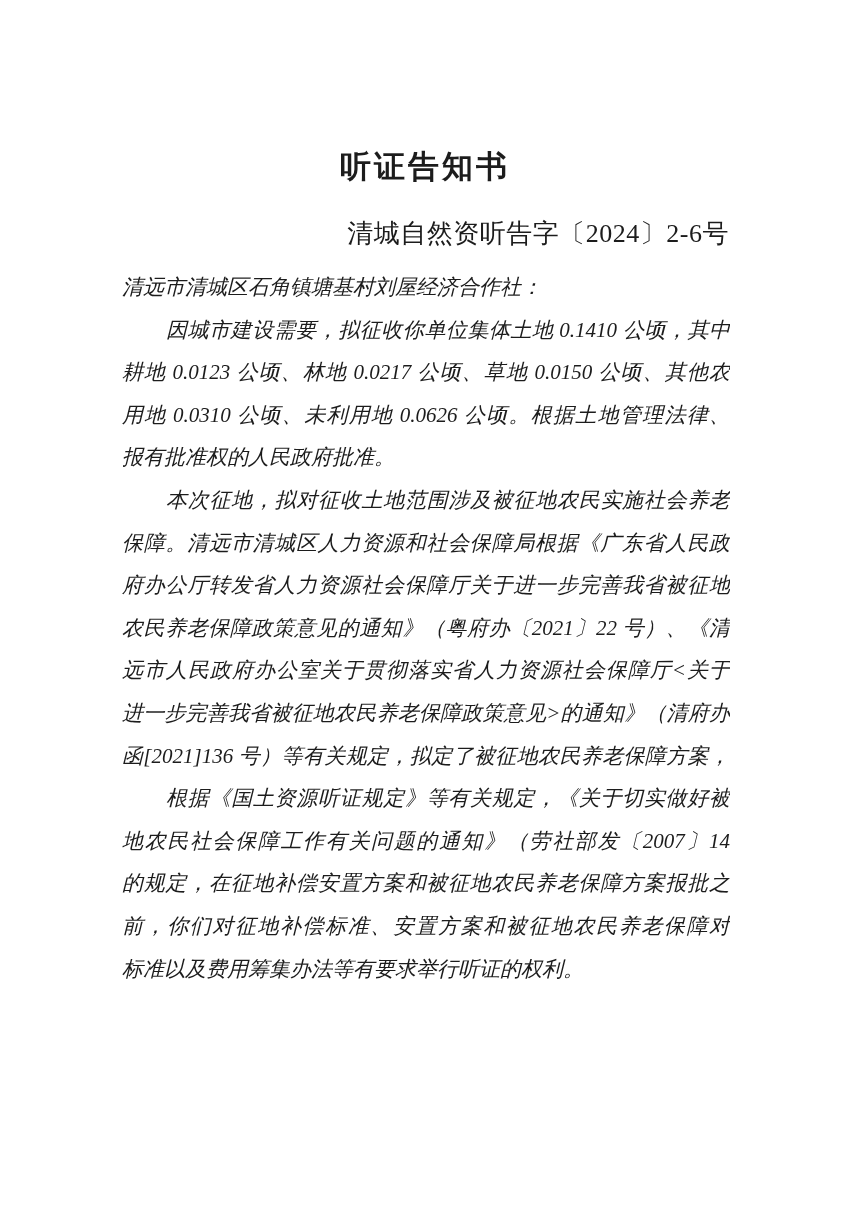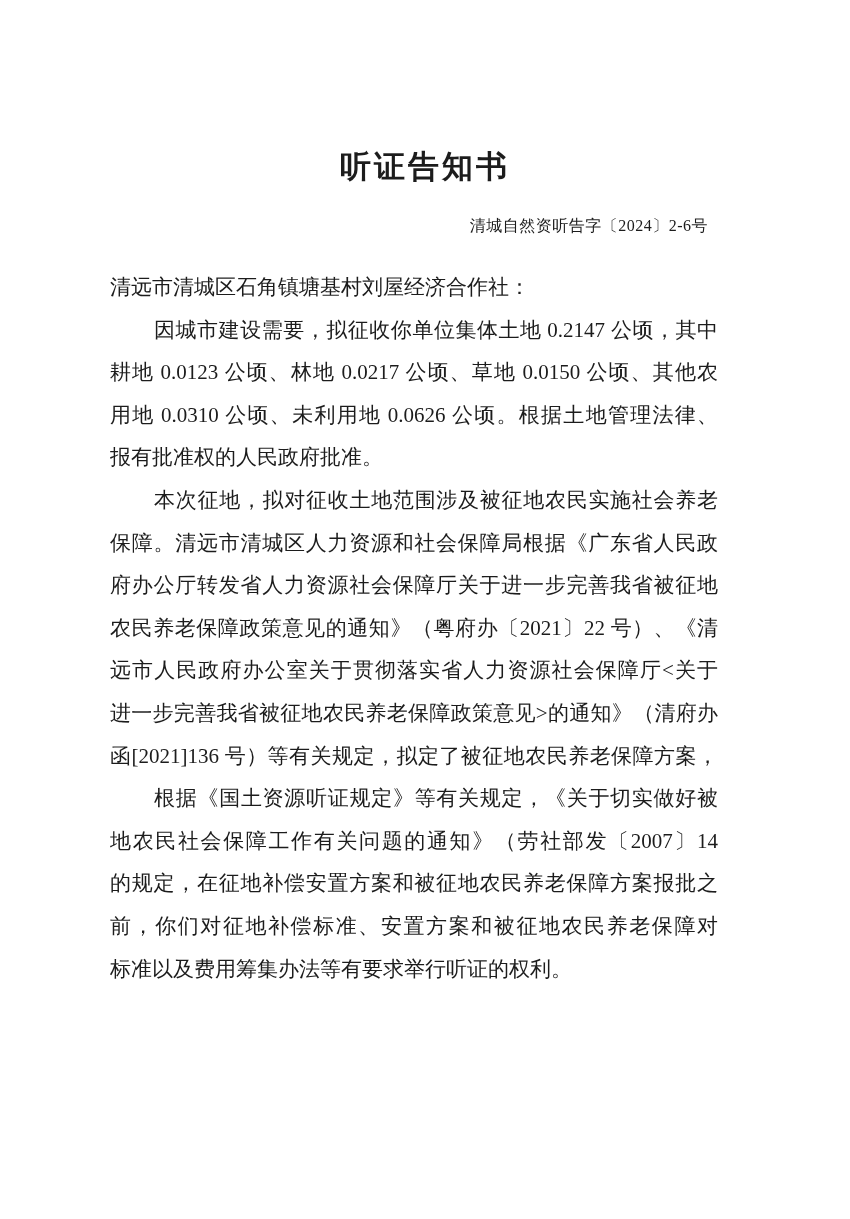"清城自然资听告字〔2024〕2-6号" .doc-number { font-size: 16px -> 26px; right: 142px -> 121px }
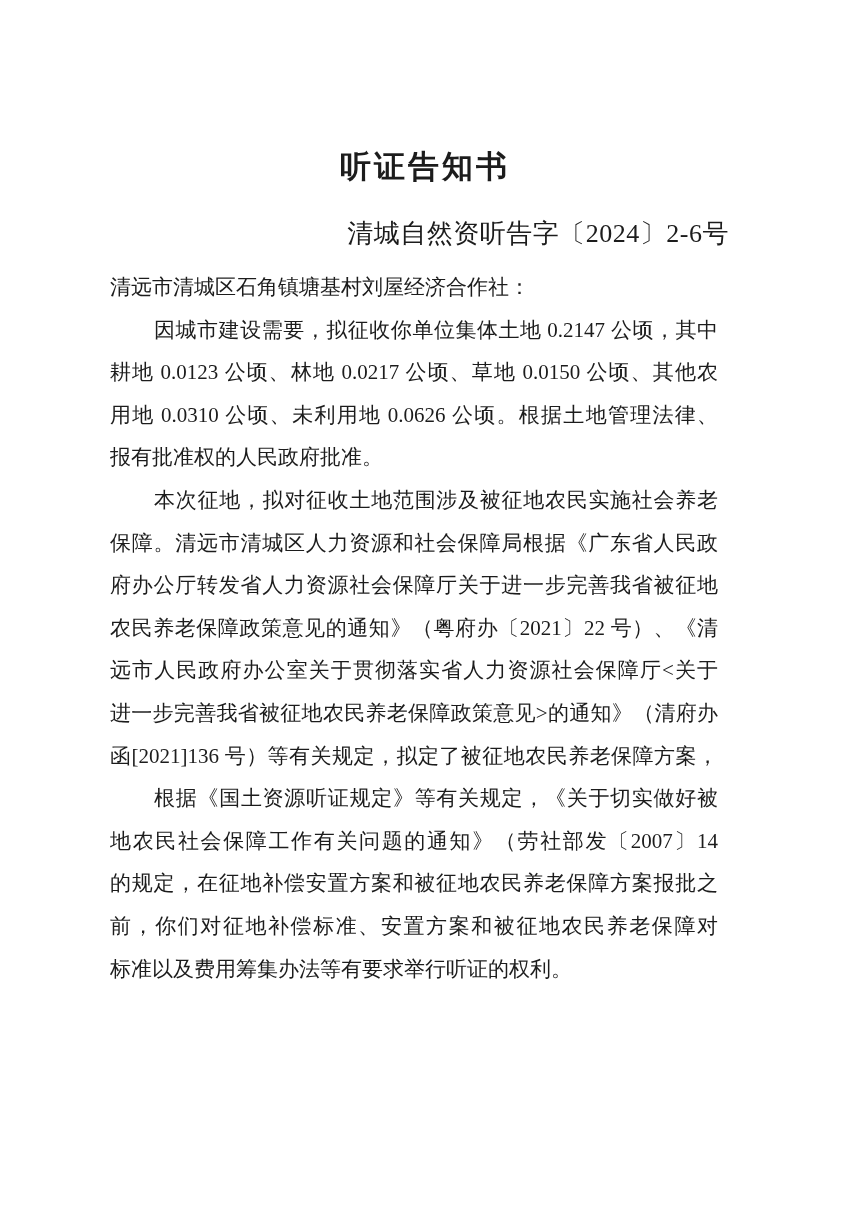"清远市清城区石角镇塘基村刘屋经济合作社：" .content { font-style: none -> italic; left: 110px -> 122px }
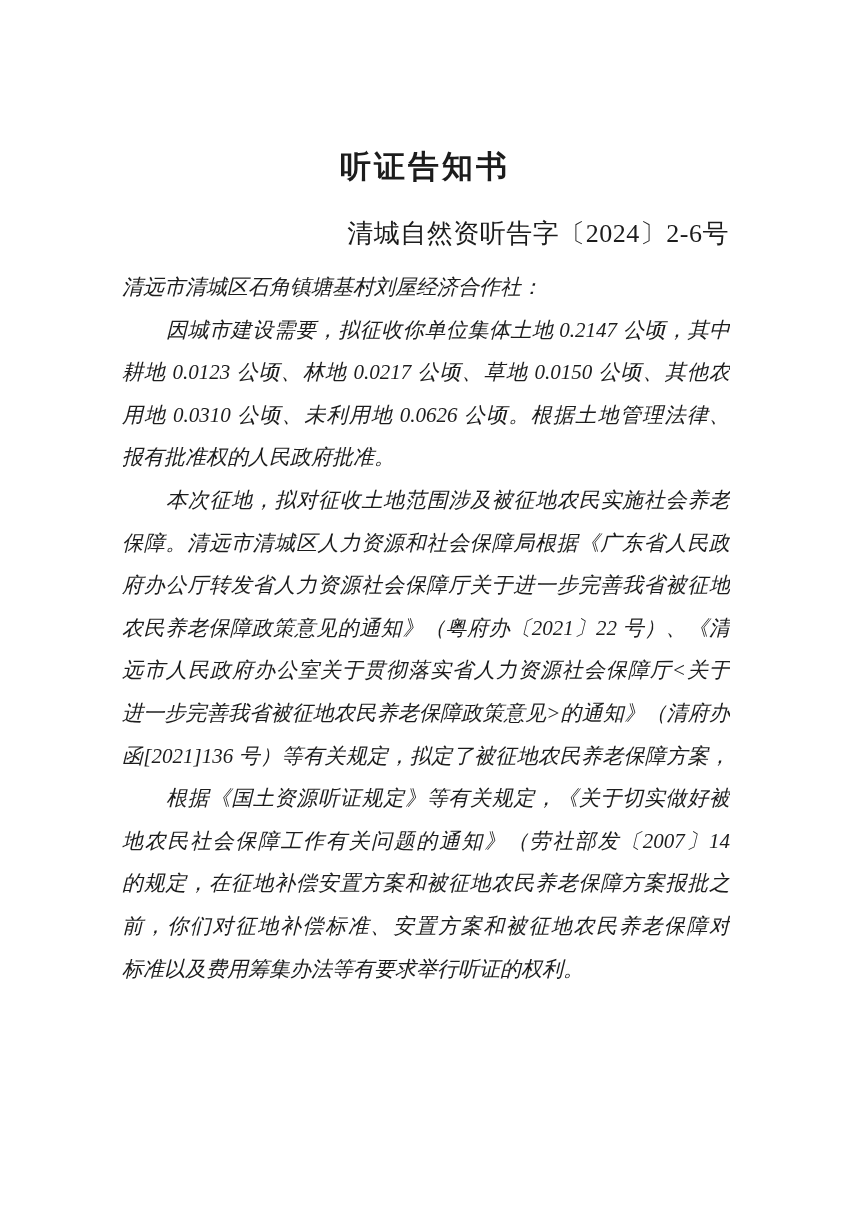"因城市建设需要，拟征收你单位集体土地 0.2147 公顷，其中" div.line { text: 0.2147 -> 0.1410 }
